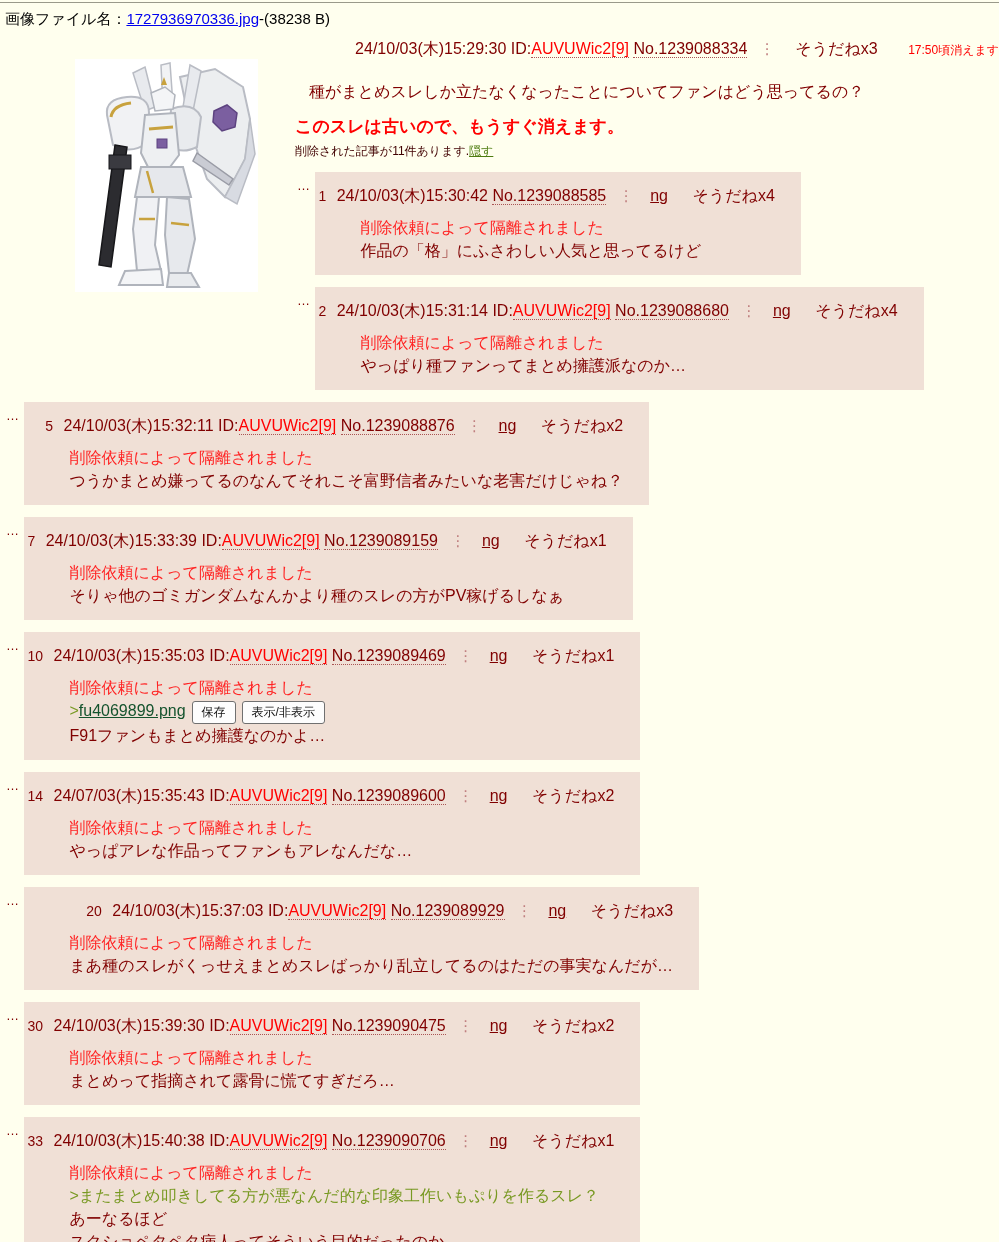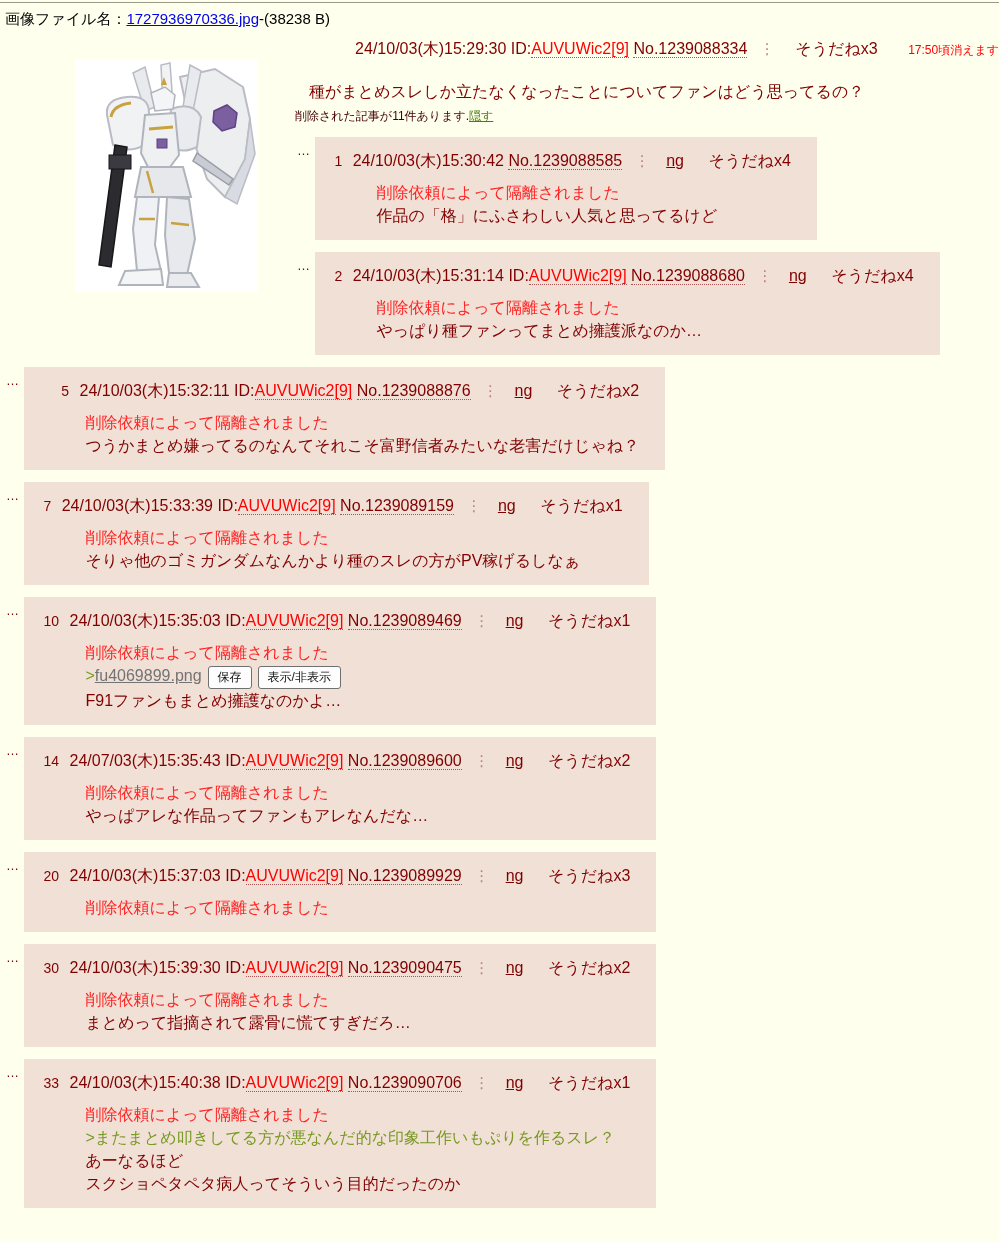"このスレは古いので、もうすぐ消えます。" div.old-warning { html: none -> <div>このスレは古いので、もうすぐ消えます。</div> }
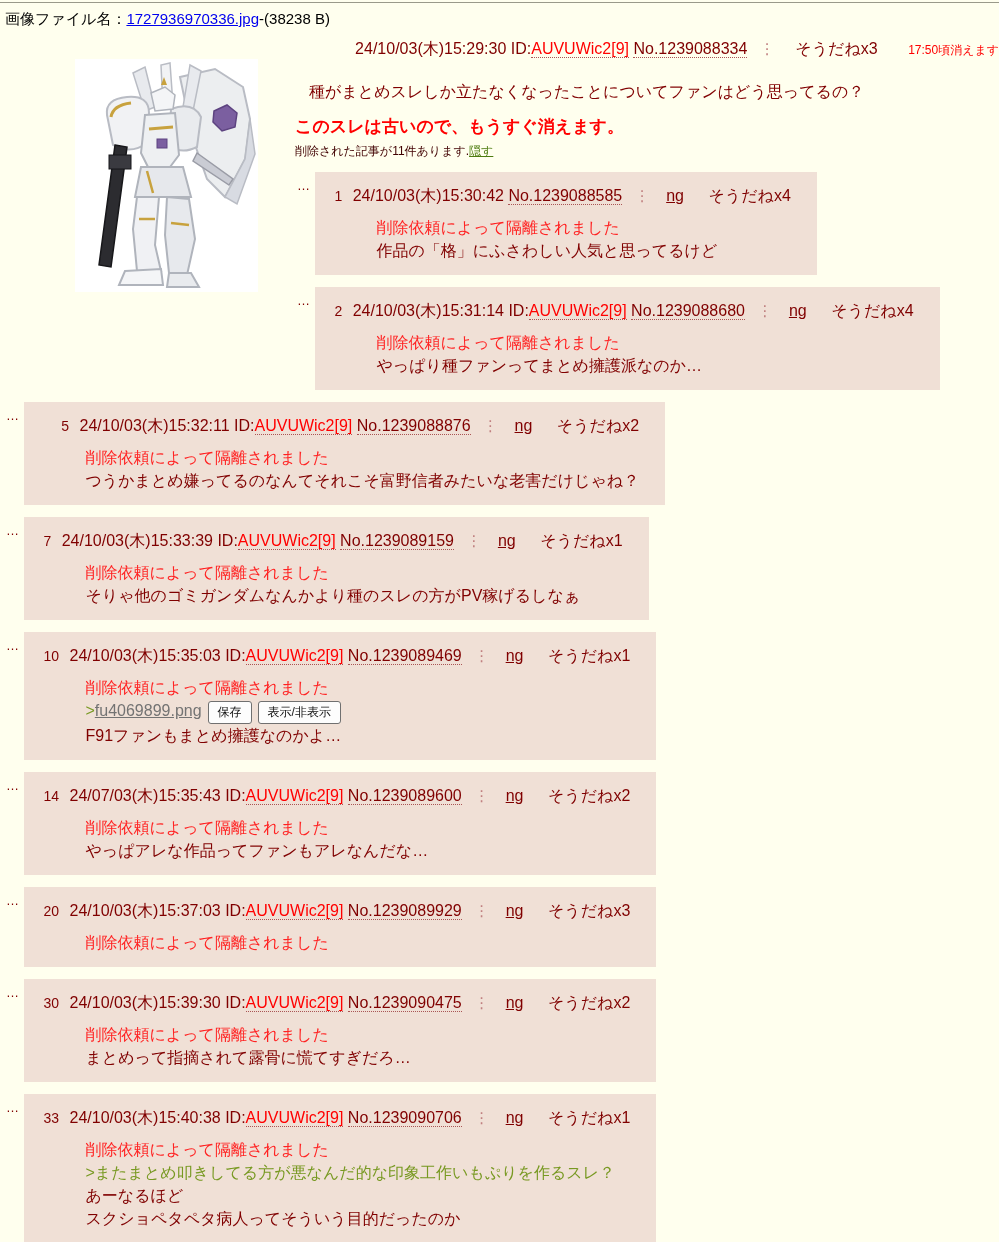"1 24/10/03(木)15:30:42 No.1239088585 ⋮ ng" .reply { padding: 4px 26px 13px 19px -> 4px 26px 13px 3px }
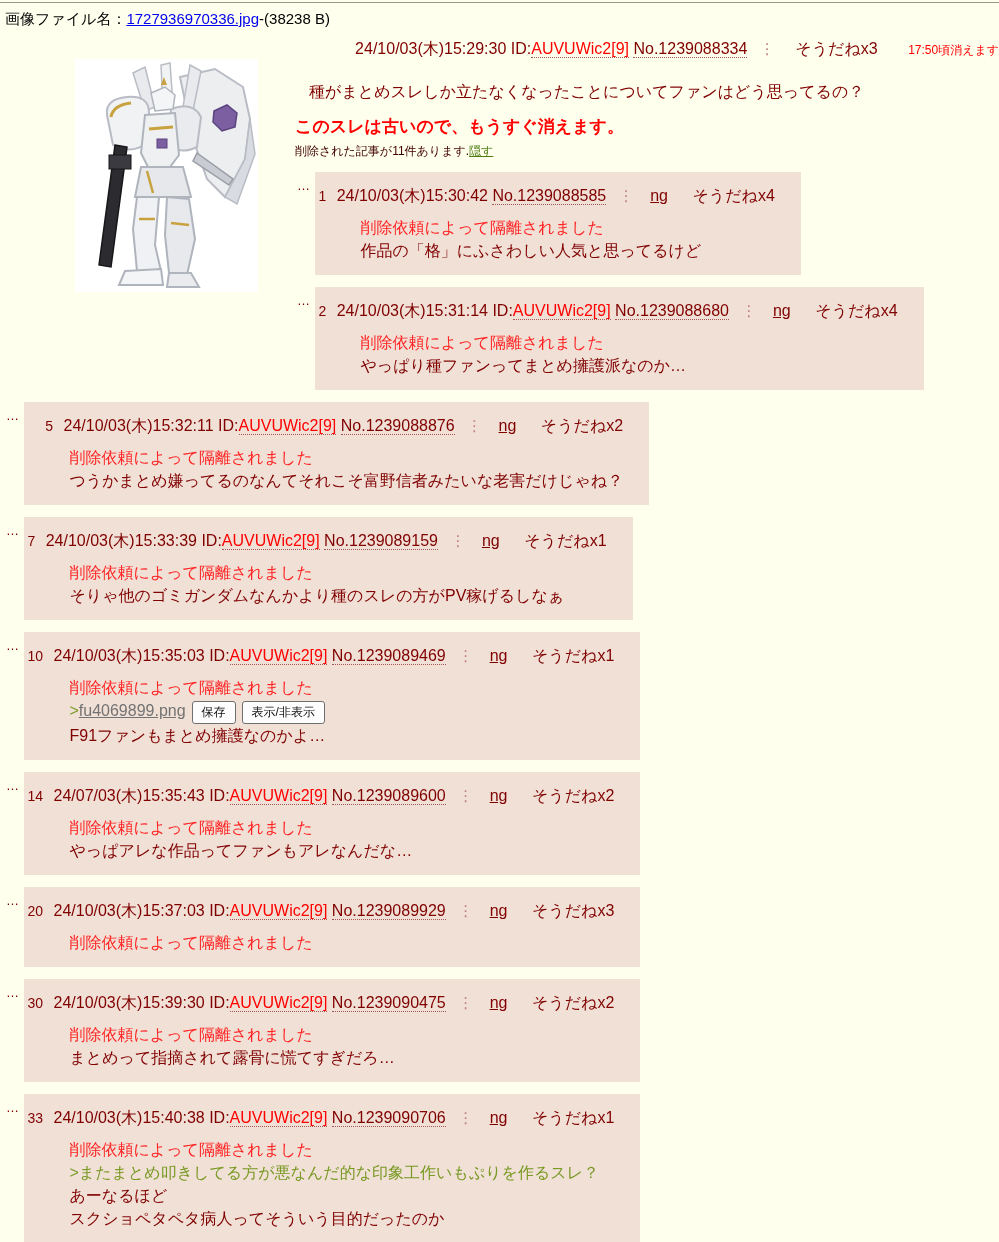"fu4069899.png" .filelink { color: #737373 -> #14532d }
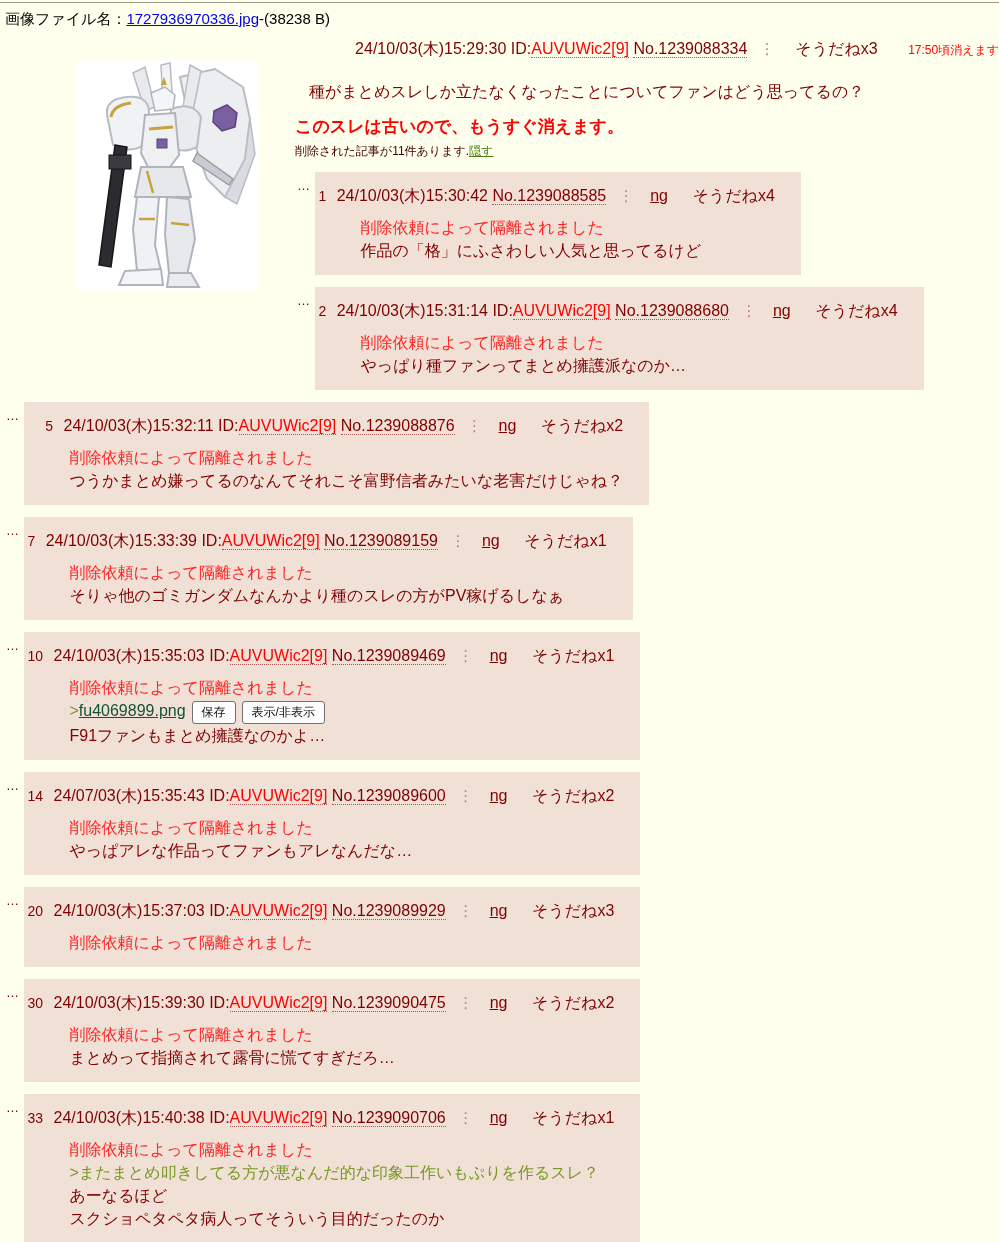"まあ種のスレがくっせえまとめスレばっかり乱立してるのはただの事実なんだが…" div.line { html: none -> <div>まあ種のスレがくっせえまとめスレばっかり乱立してるのはただの事実なんだが…</div> }
